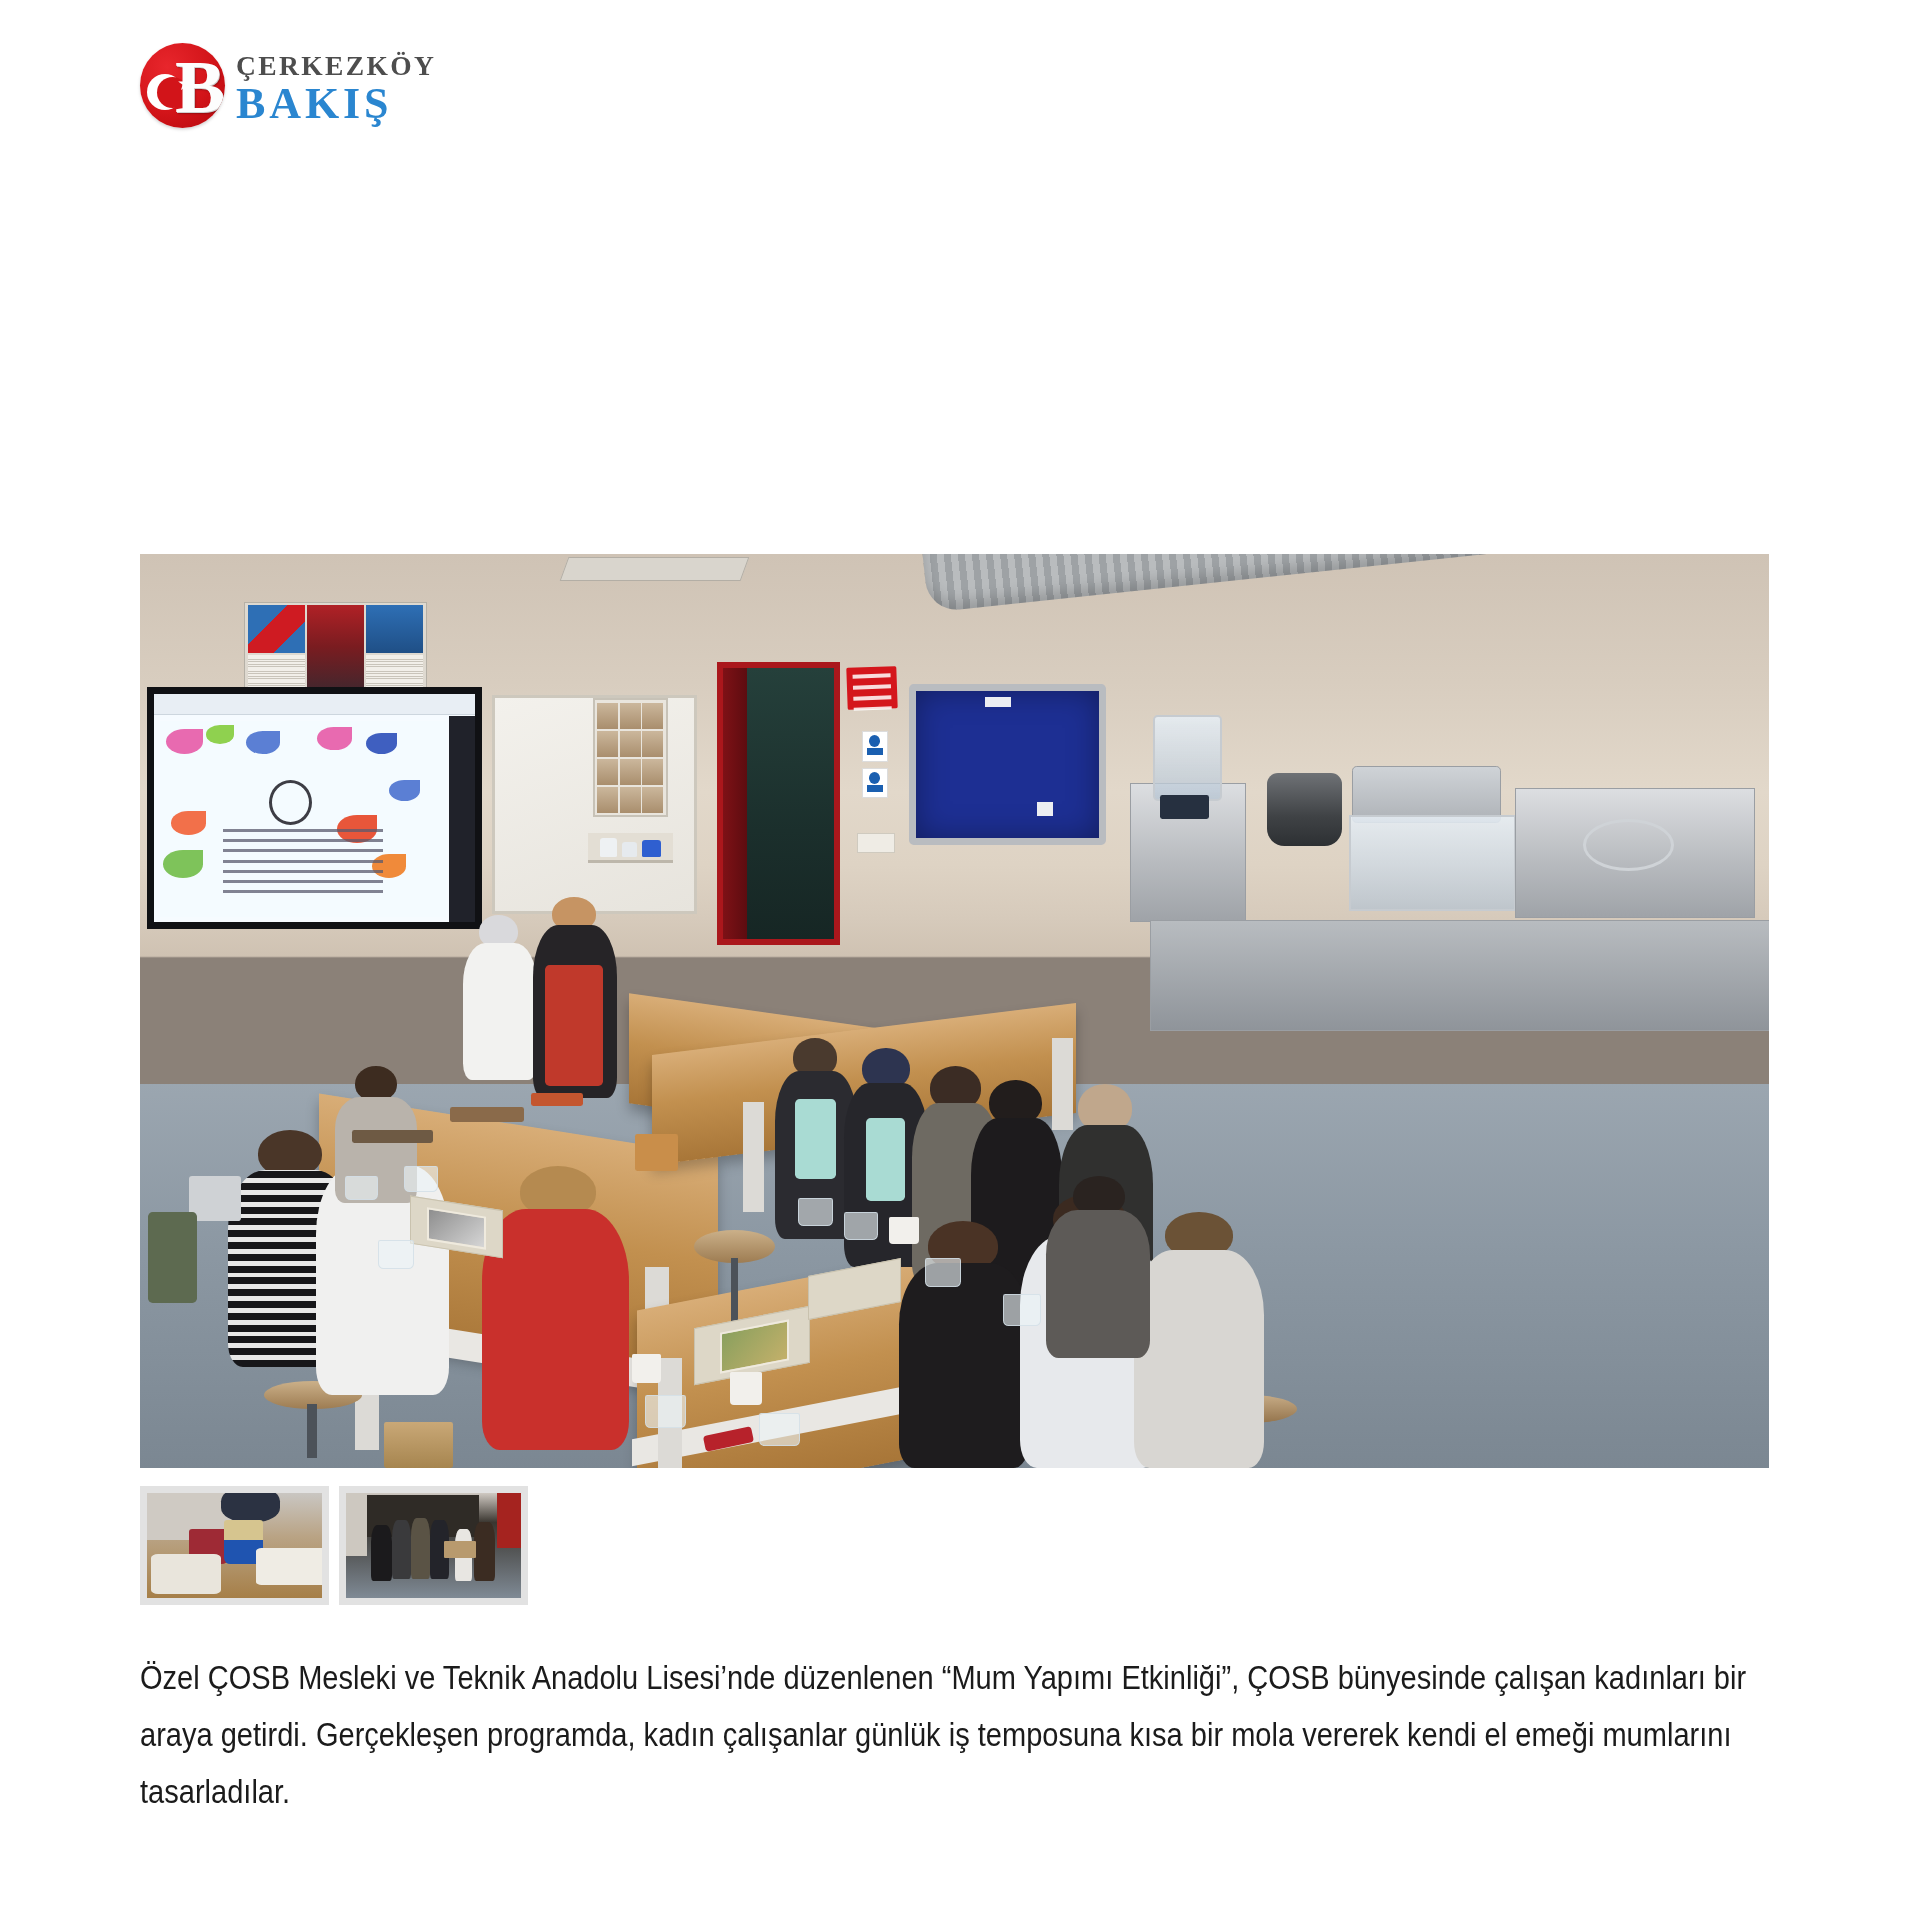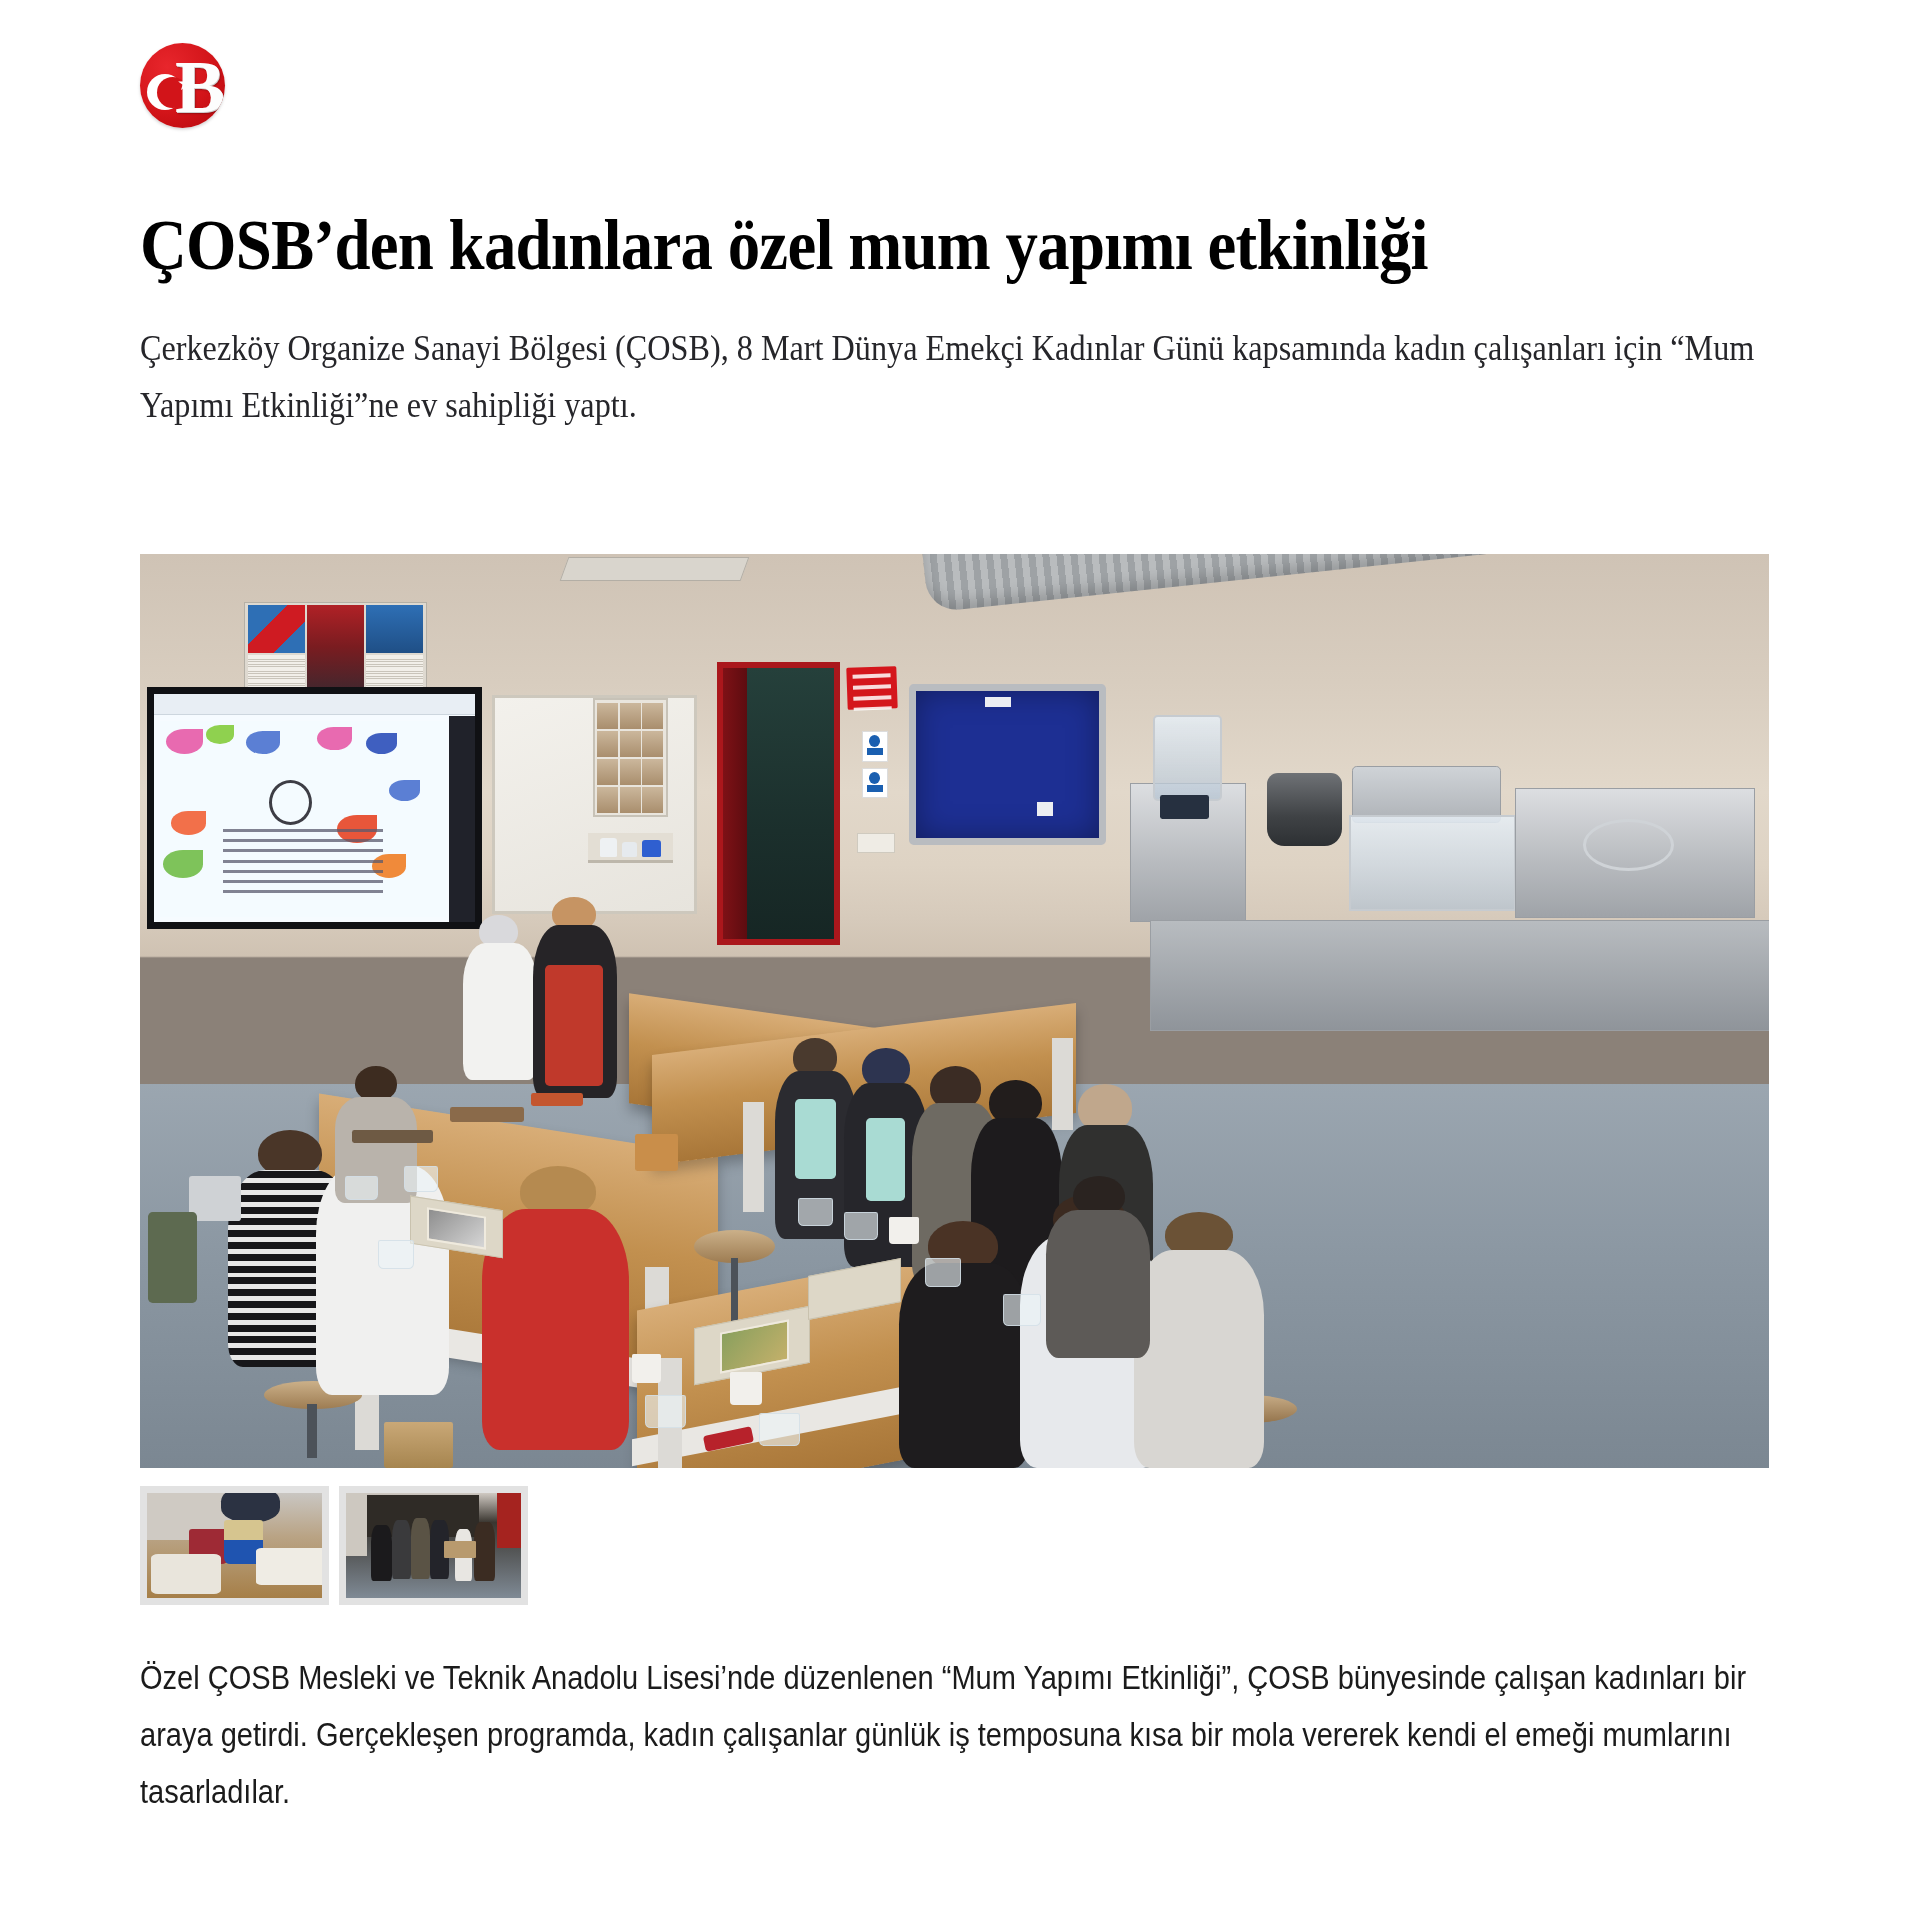"ÇERKEZKÖY" span.logo-words { html: none -> <span> <span>ÇERKEZKÖY</span> <span>BAKIŞ</span> </span> }
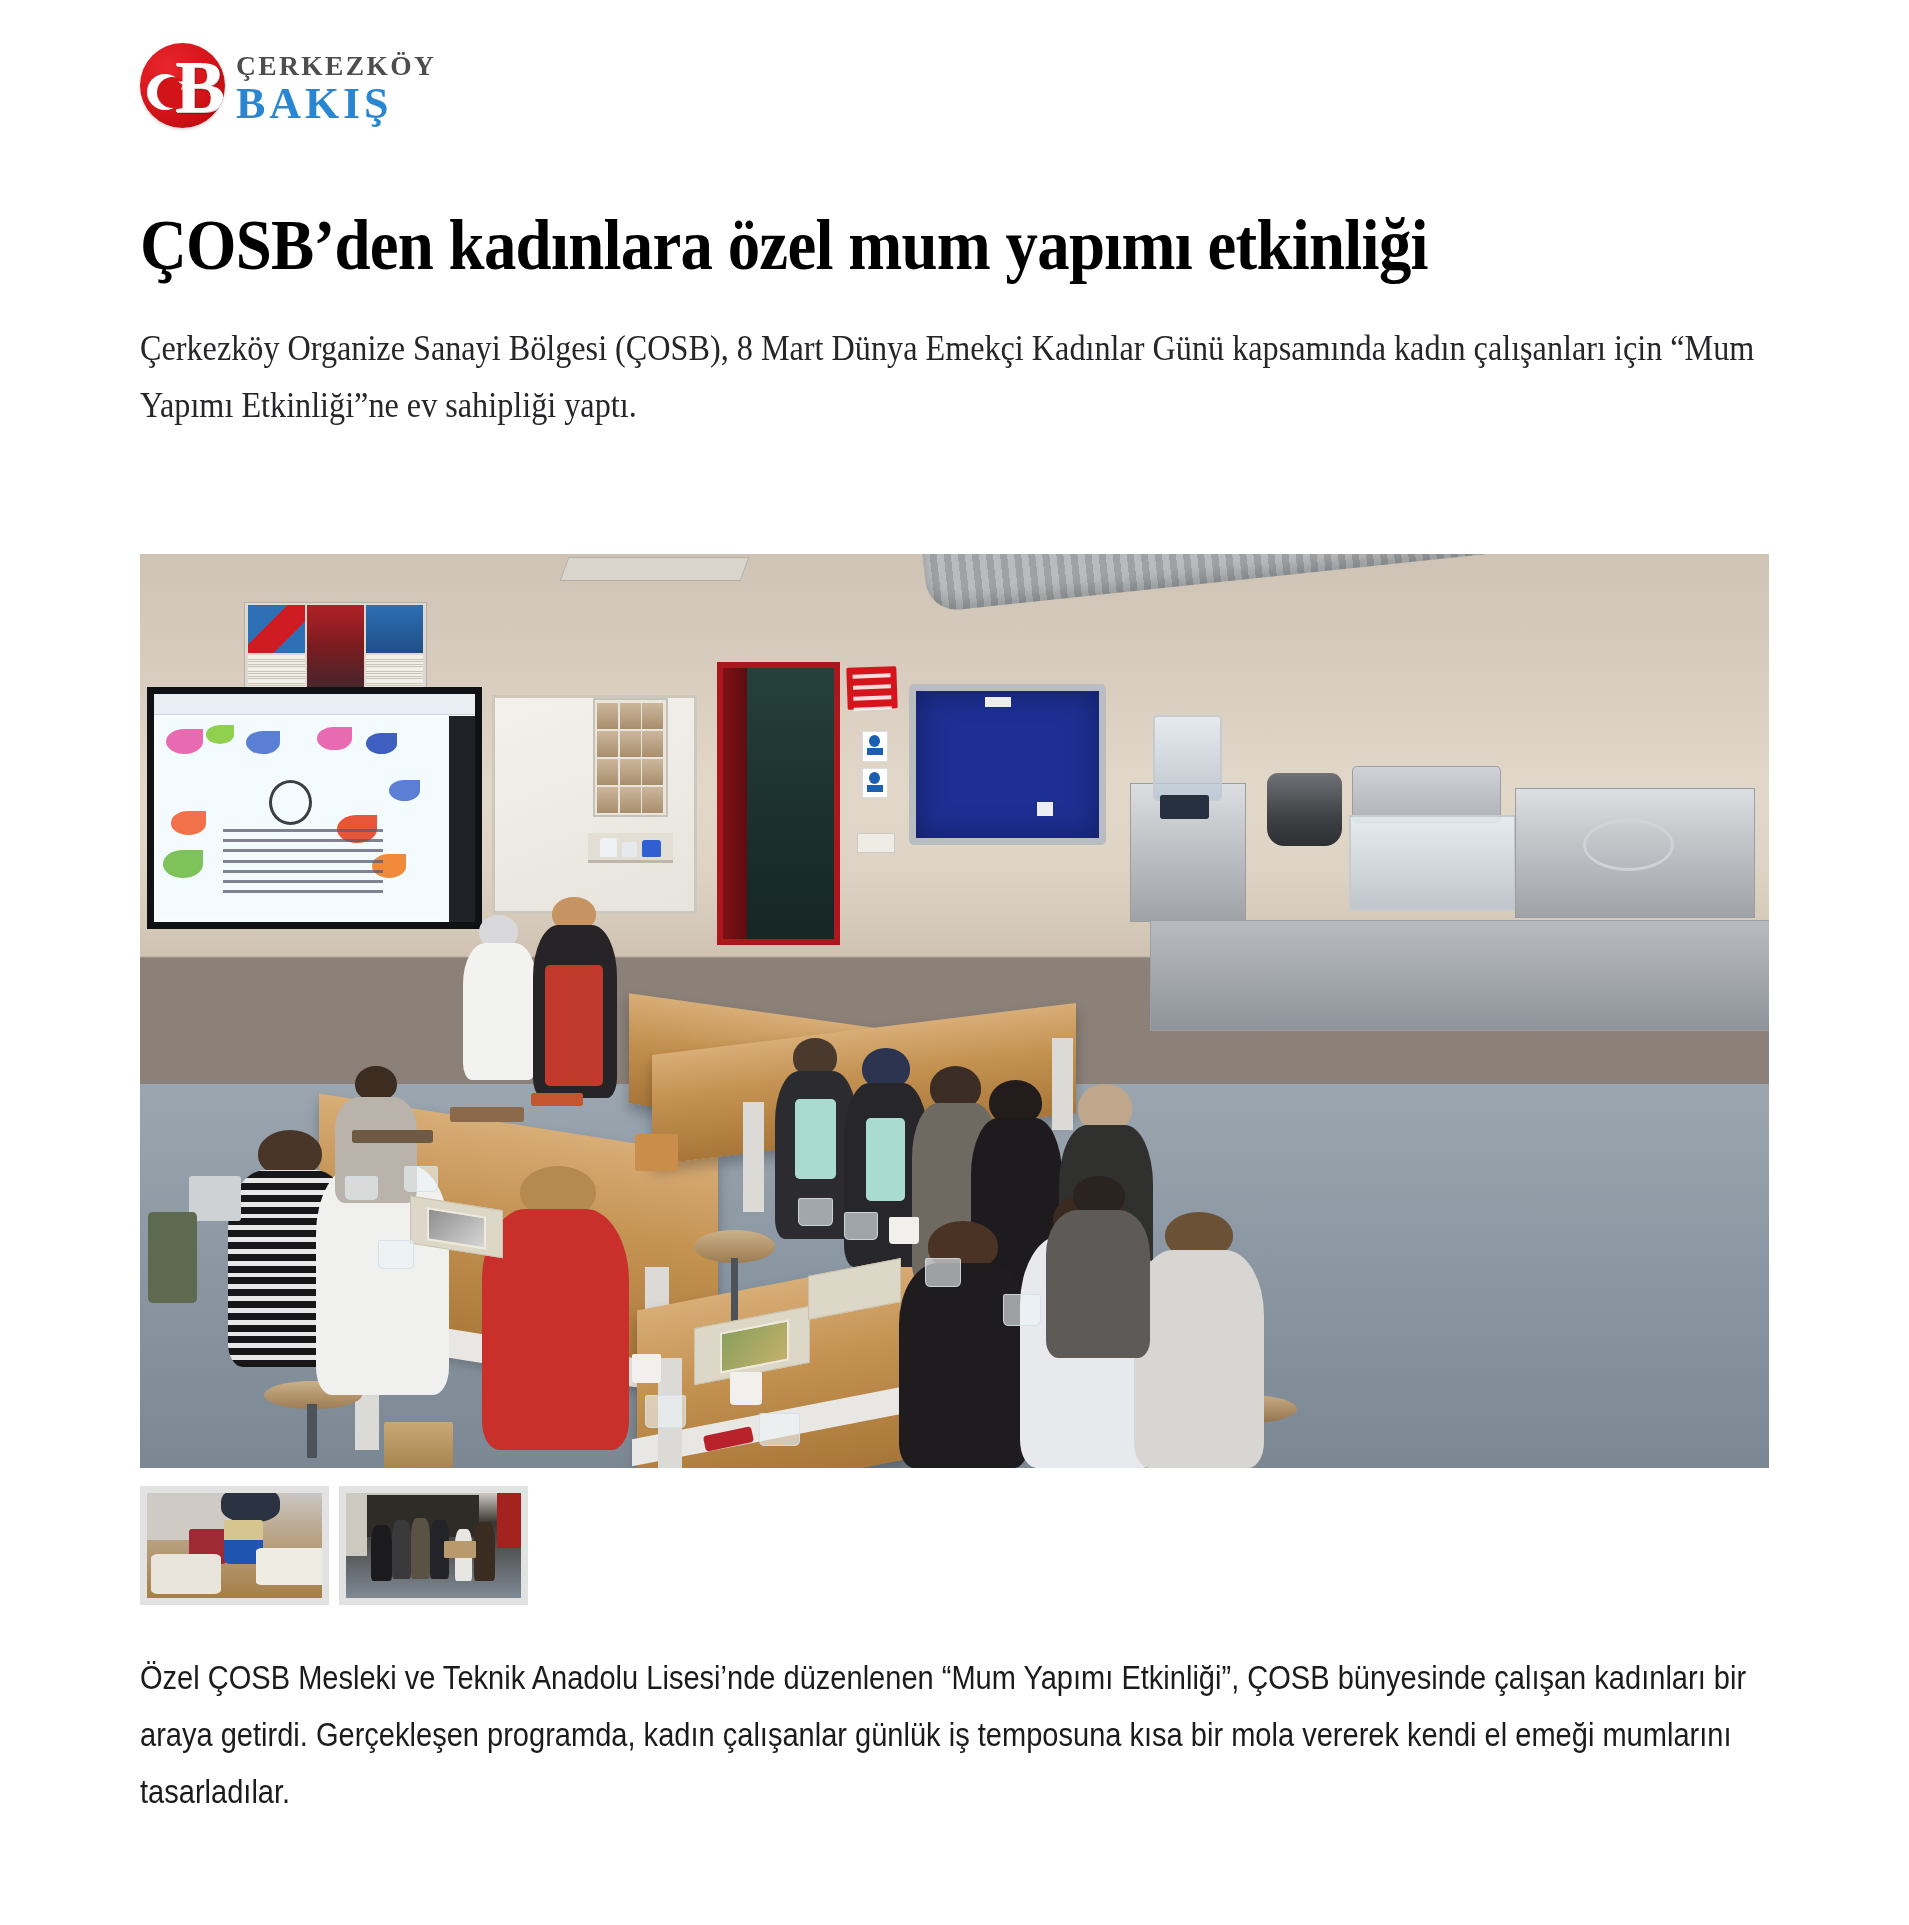"ÇOSB’den kadınlara özel mum yapımı" div.article { html: <div> <h1>ÇOSB’den kadınlara özel mum yapımı etkinliği</h1> <p>Çerkezköy Organize Sanayi Bölgesi (ÇOSB), 8 Mart Dünya Emekçi Kadınlar Günü kapsamında kadın çalışanları için “Mum Yapımı Etkinliği”ne ev sahipliği yaptı.</p> </div> -> none }
